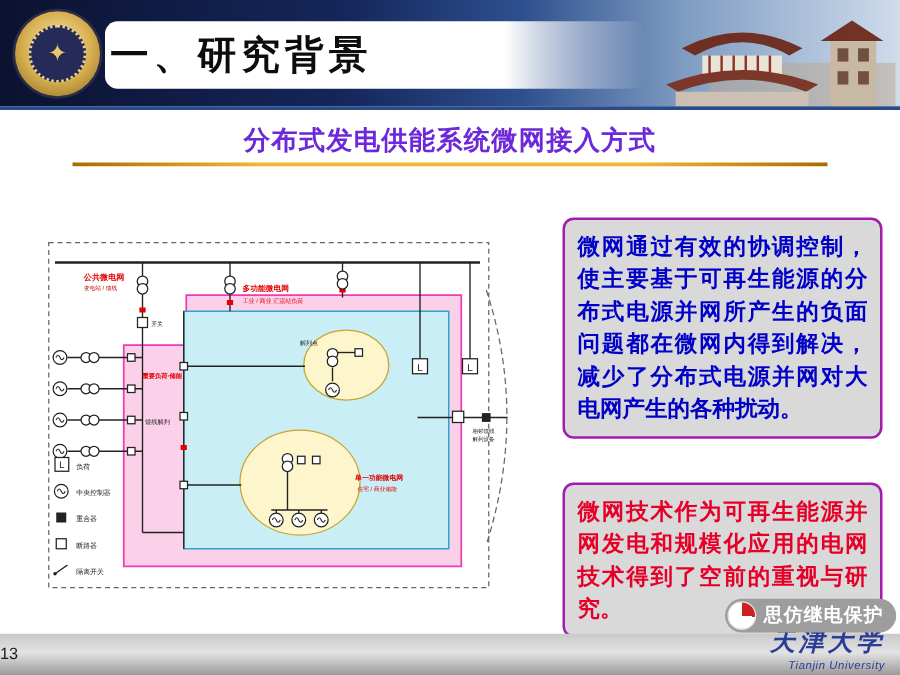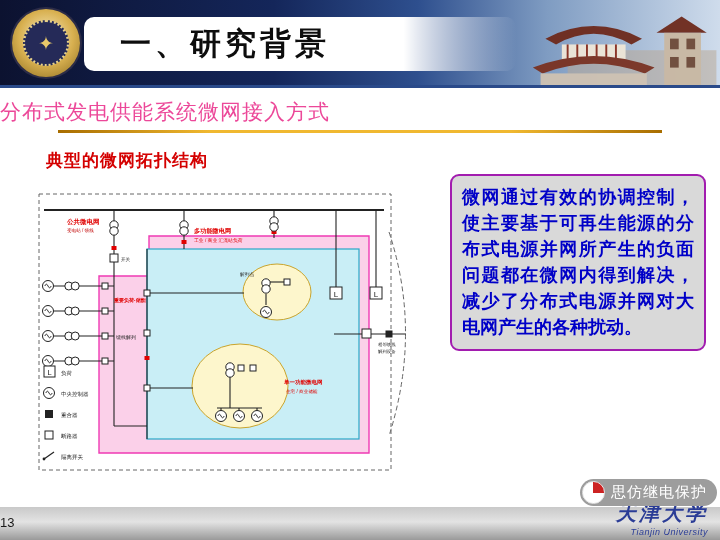"一、研究背景" .title-band { padding-left: 36px -> 4px }
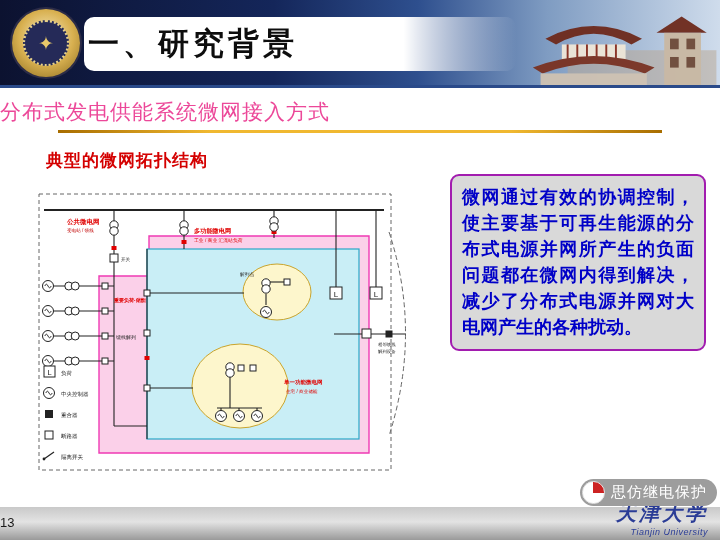"分布式发电供能系统微网接入方式" .subtitle { color: #ec4899 -> #6d28d9; font-weight: normal -> bold; text-align: left -> center }
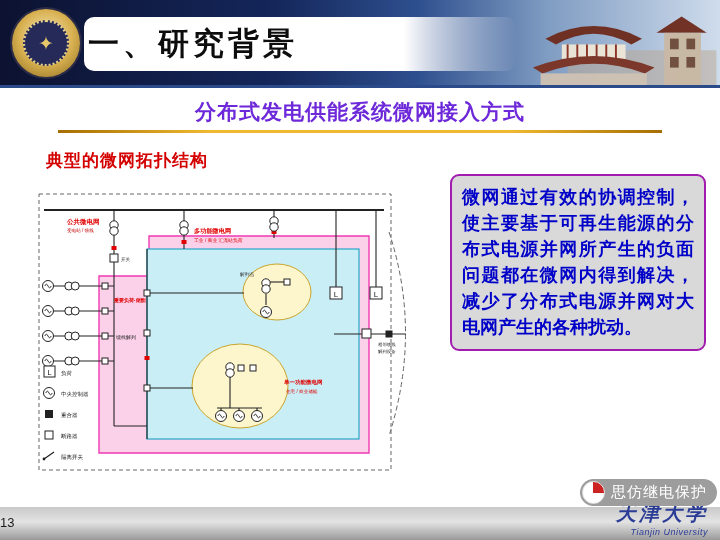"典型的微网拓扑结构" div.section-title { html: <div>典型的微网拓扑结构</div> -> none }
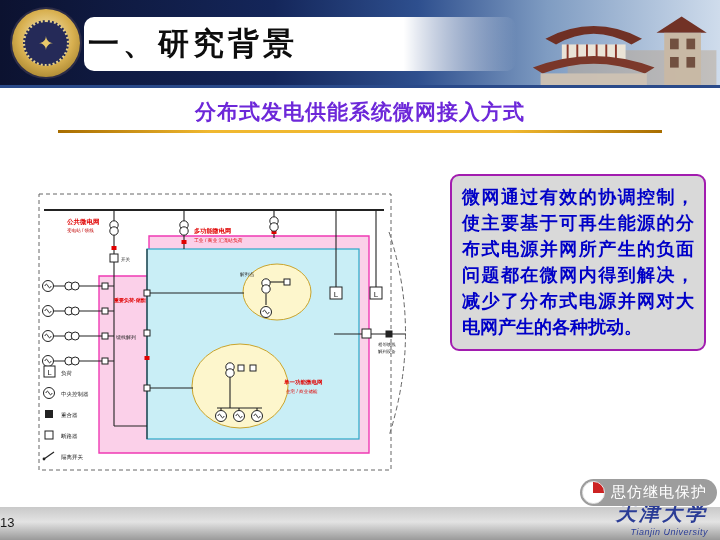"微网技术作为可再生能源并网发电和规模化应用的电网技术得到了空前的重视与研究。" div.info-box { html: none -> <div>微网技术作为可再生能源并网发电和规模化应用的电网技术得到了空前的重视与研究。</div> }
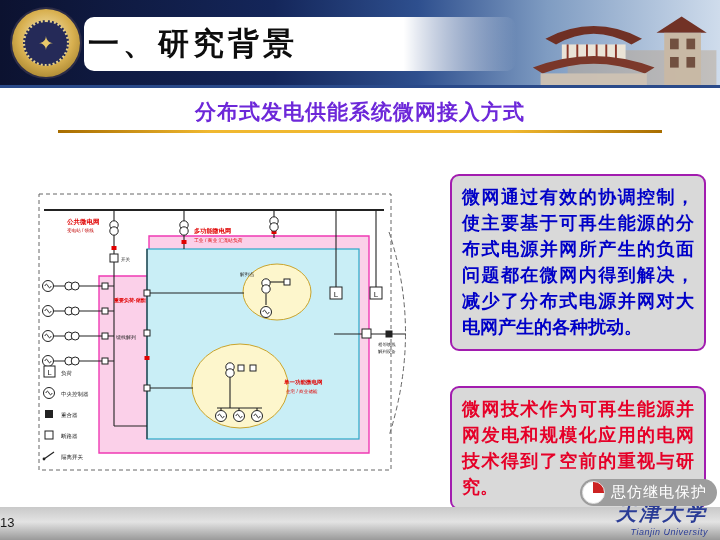"思仿继电保护" .watermark { font-weight: normal -> bold }
